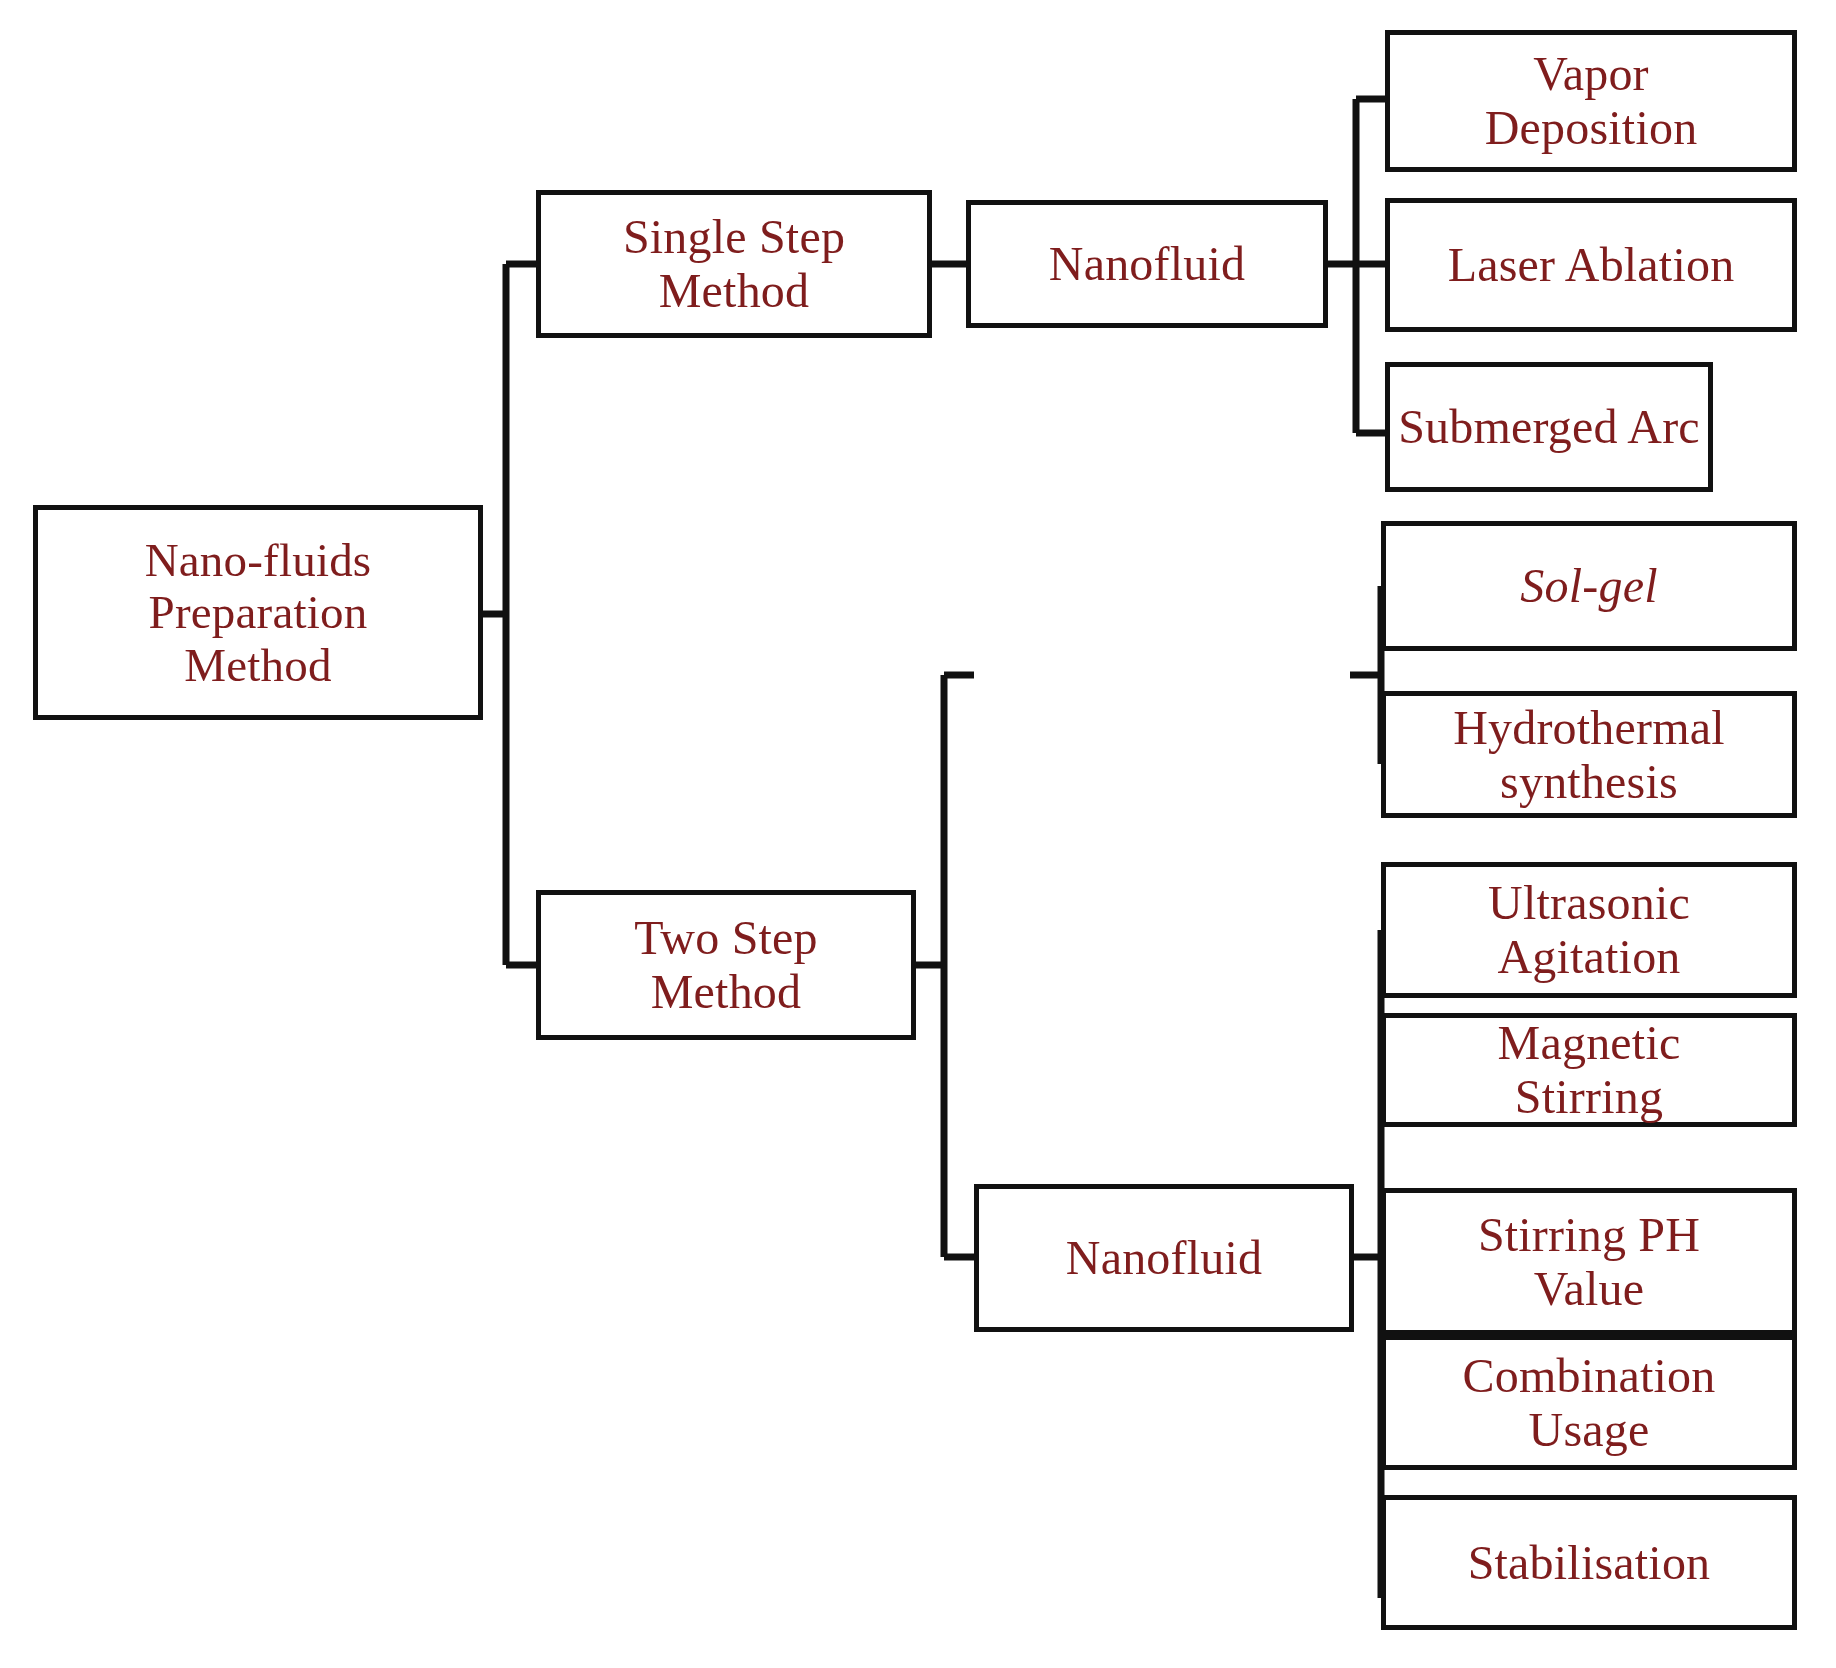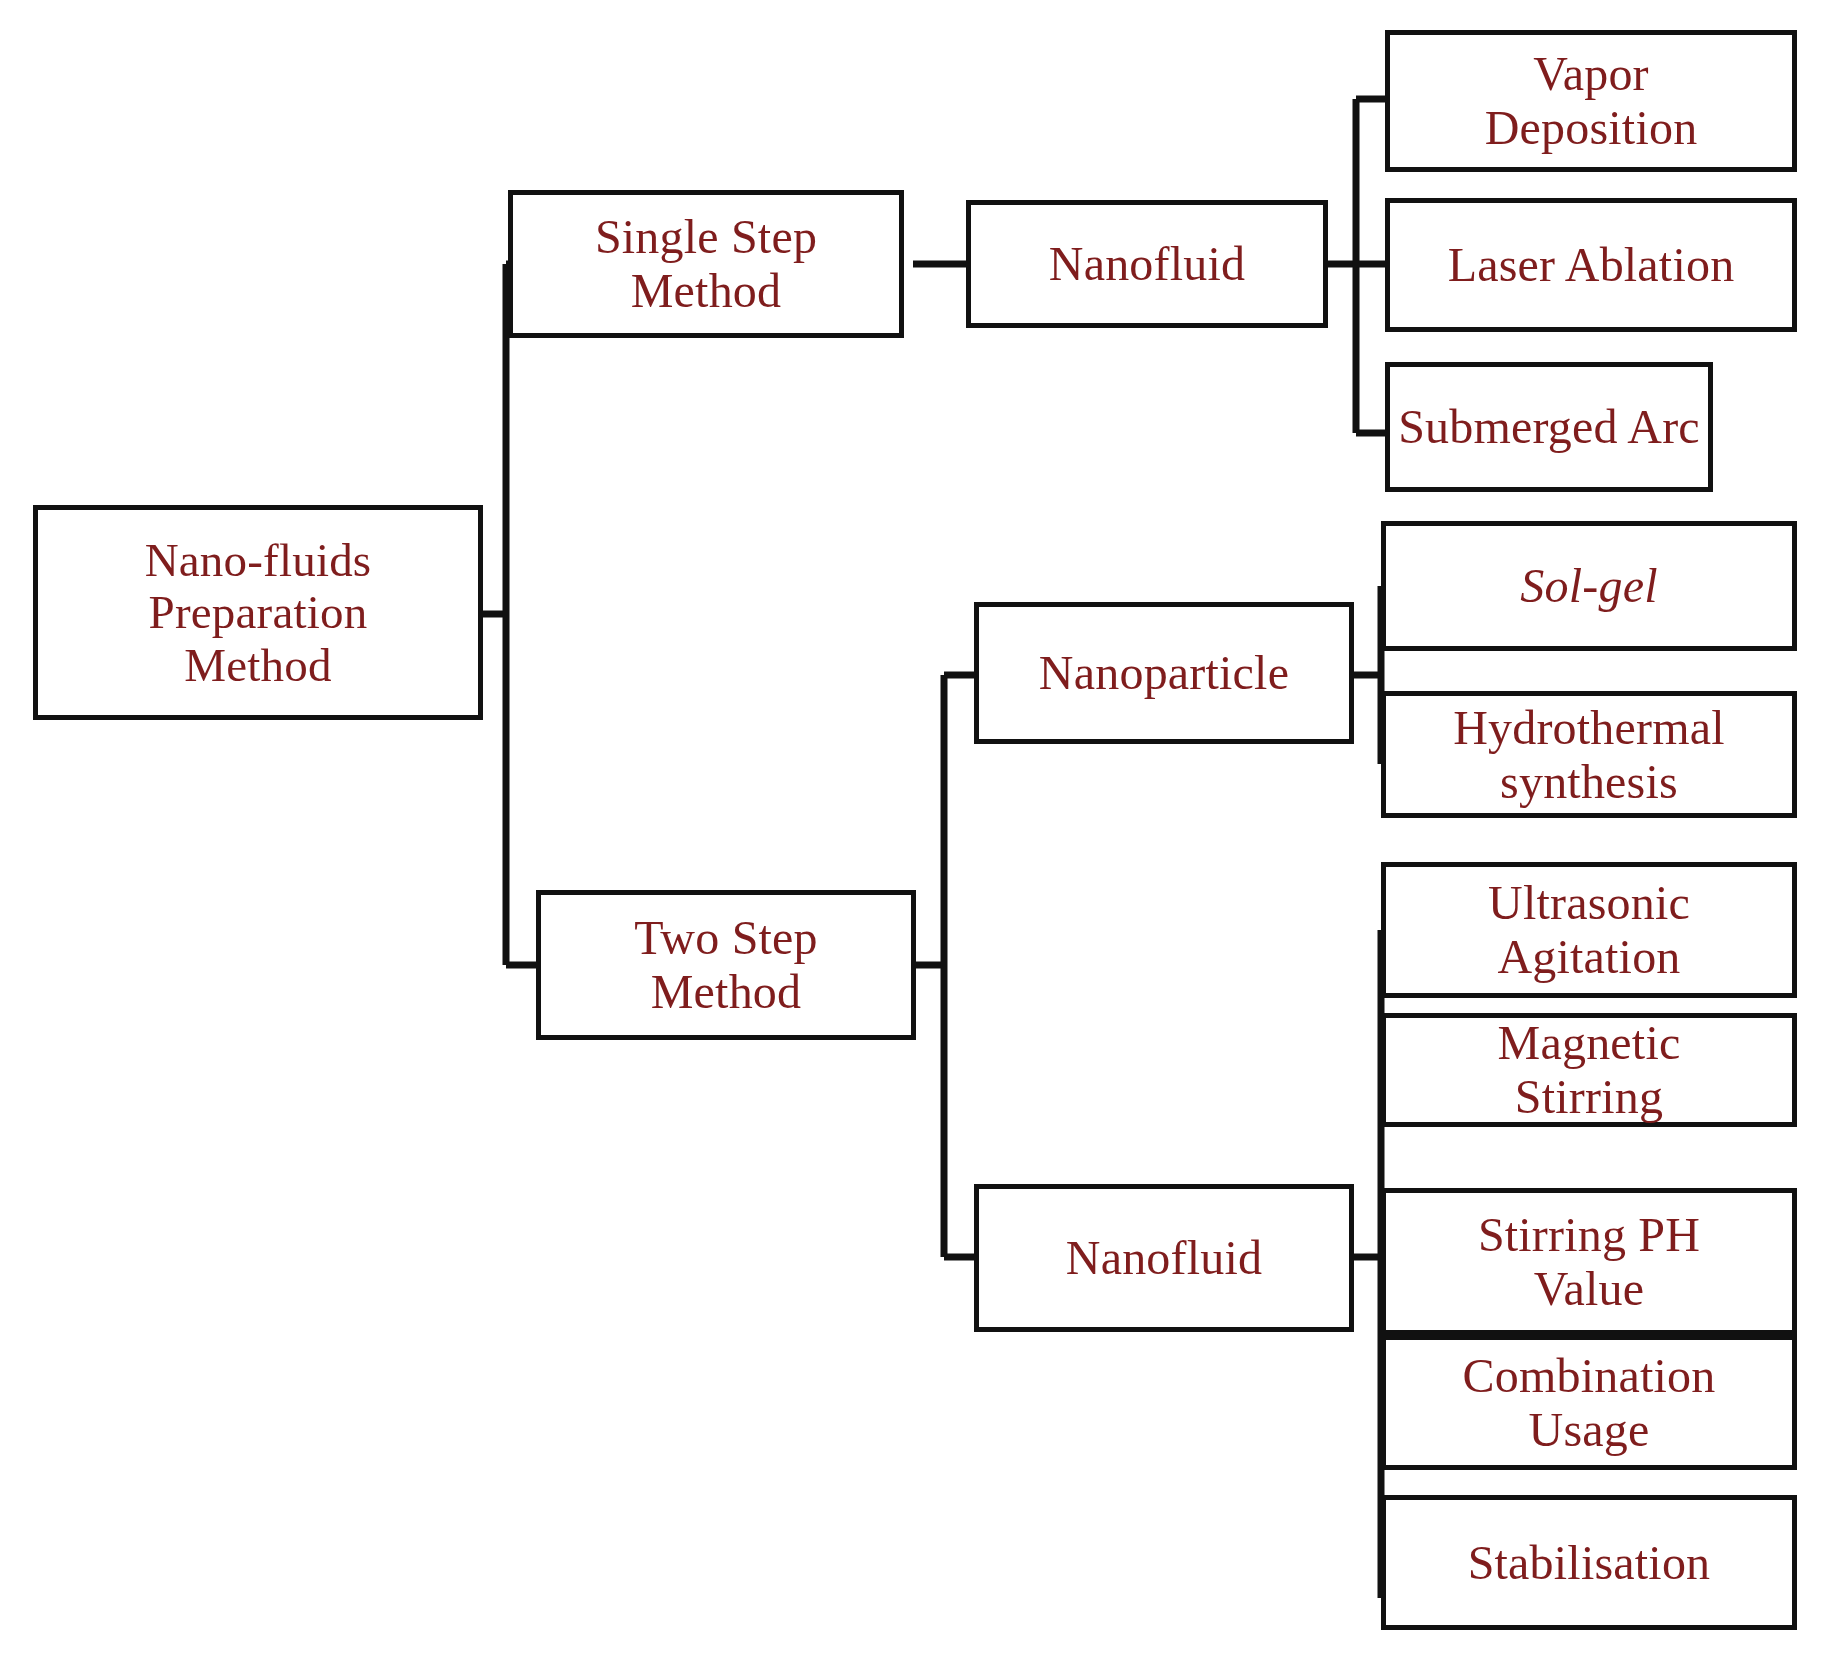"Single Step" div.node-box { left: 508px -> 536px }
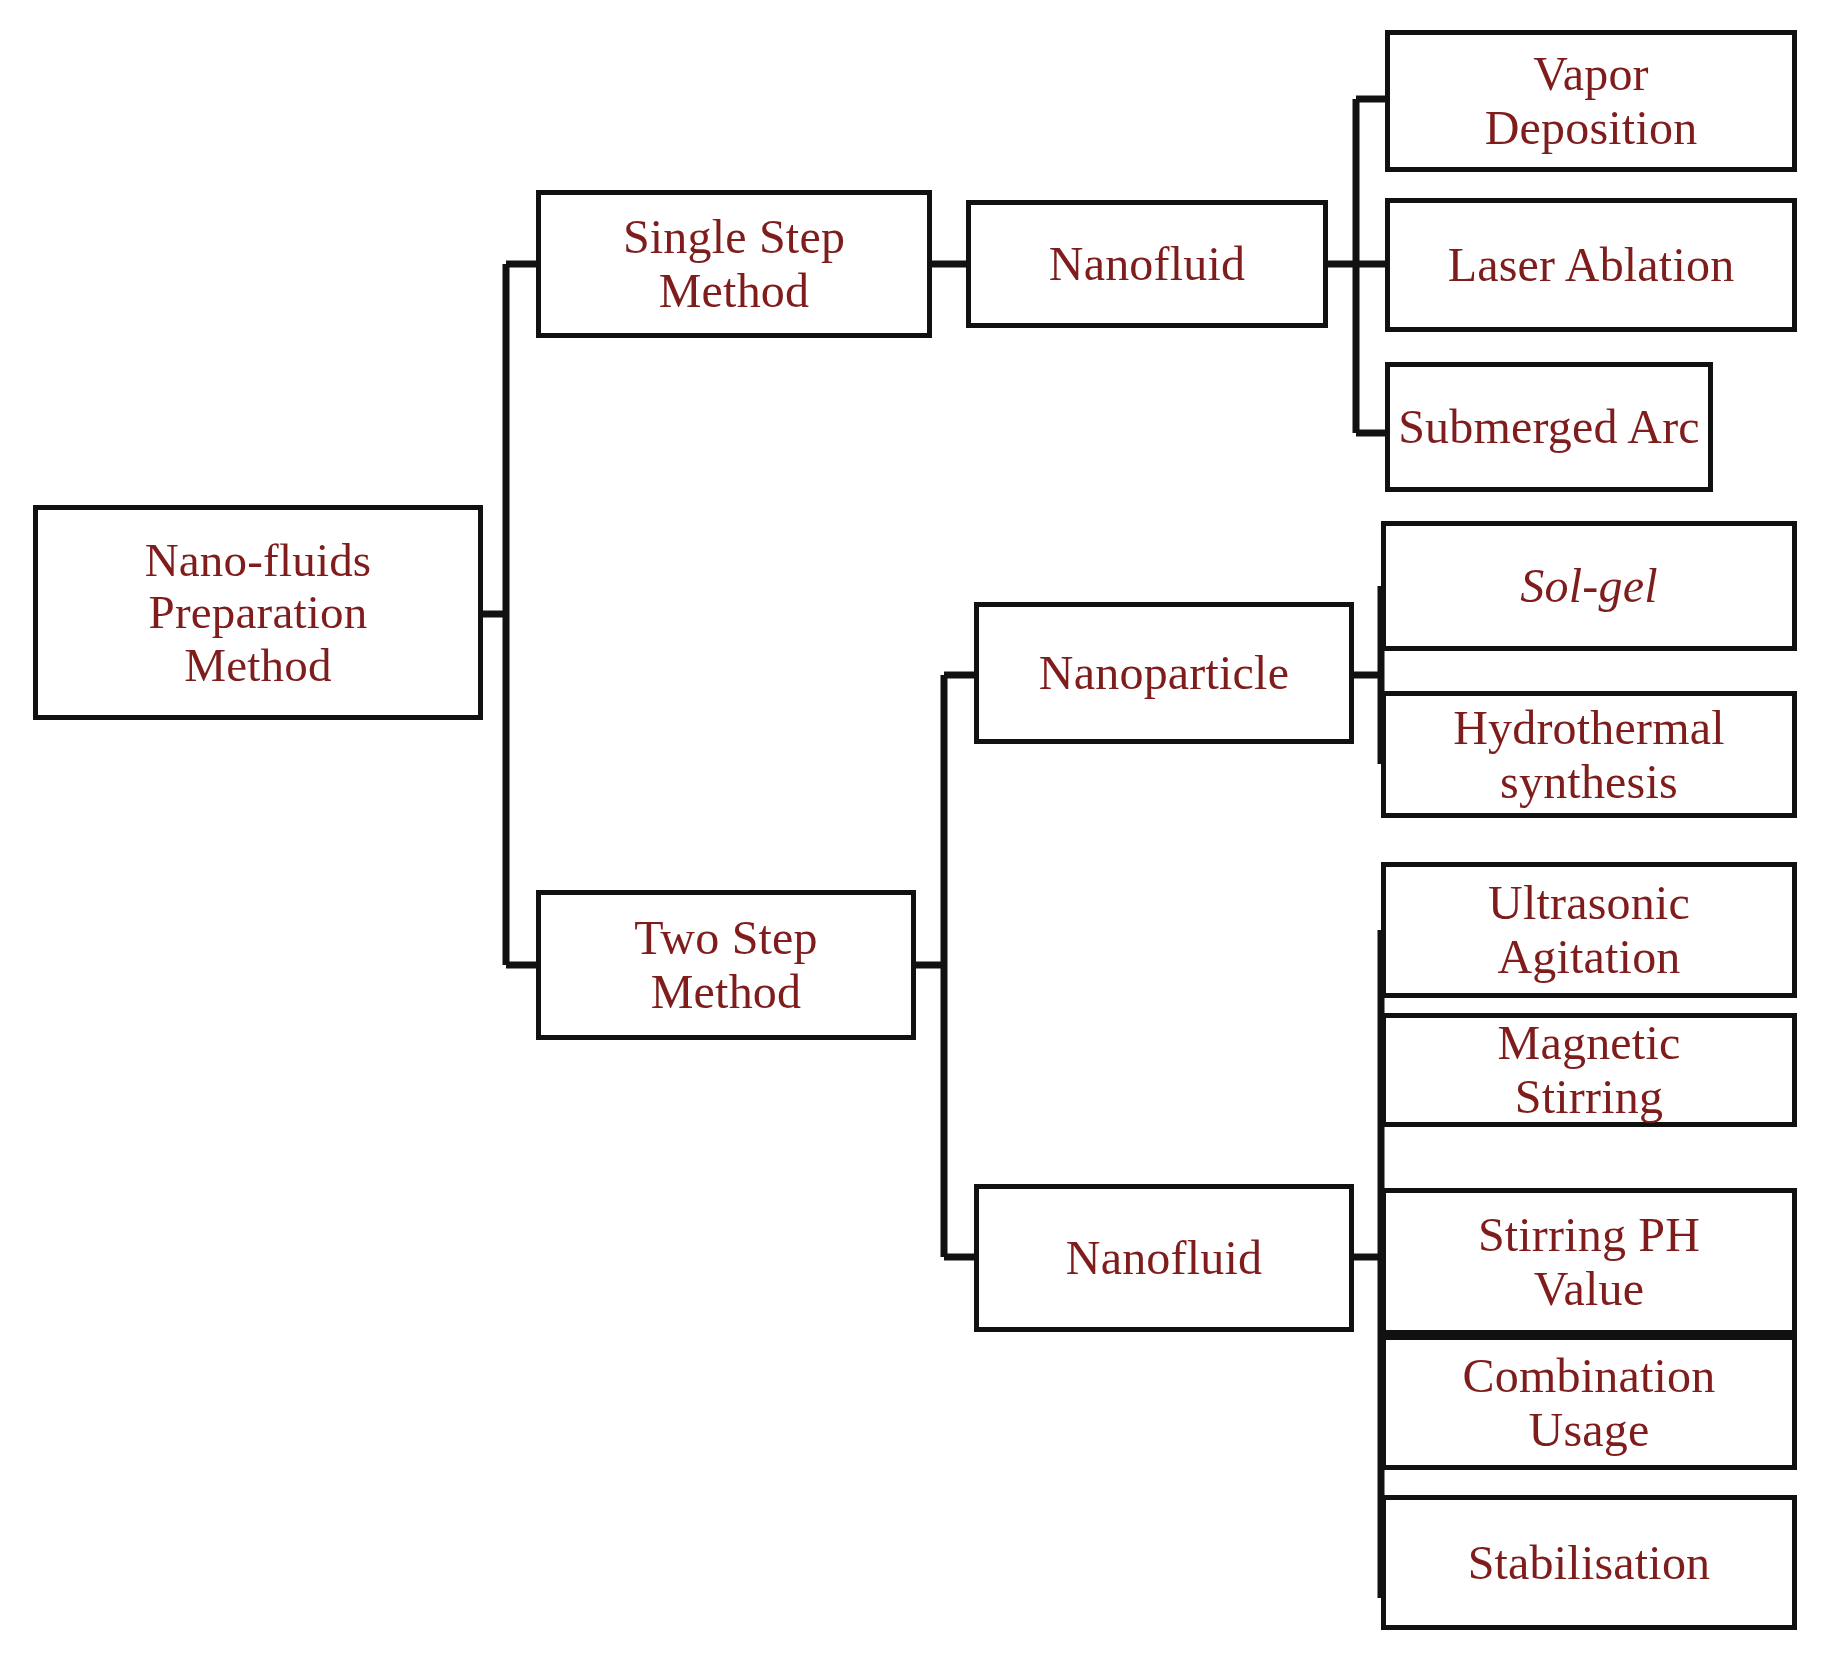"Nanoparticle" div.node-box { html: <div> <span>Nanoparticle</span> </div> -> none }
